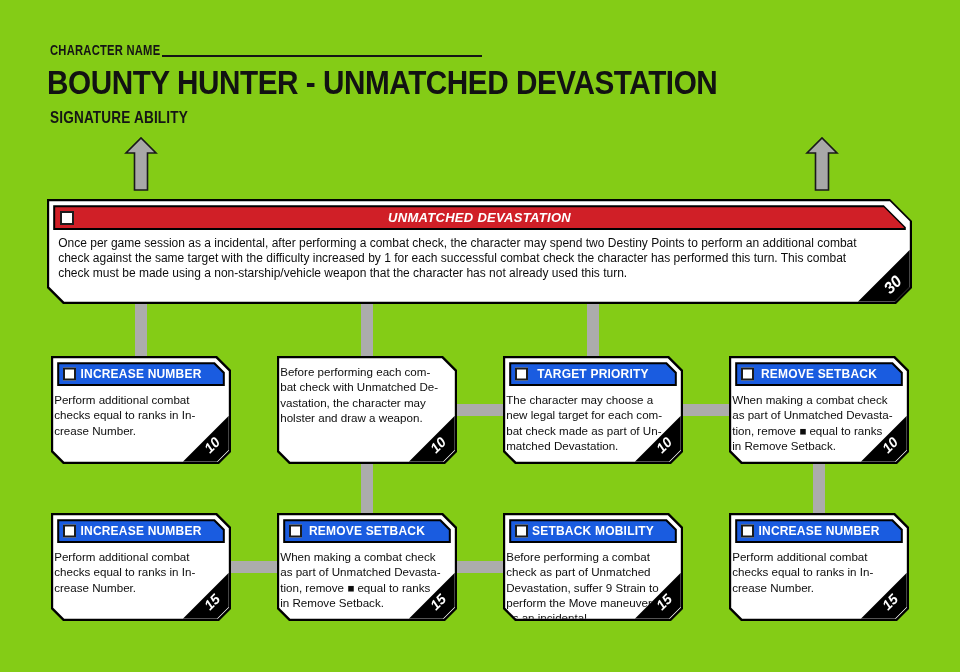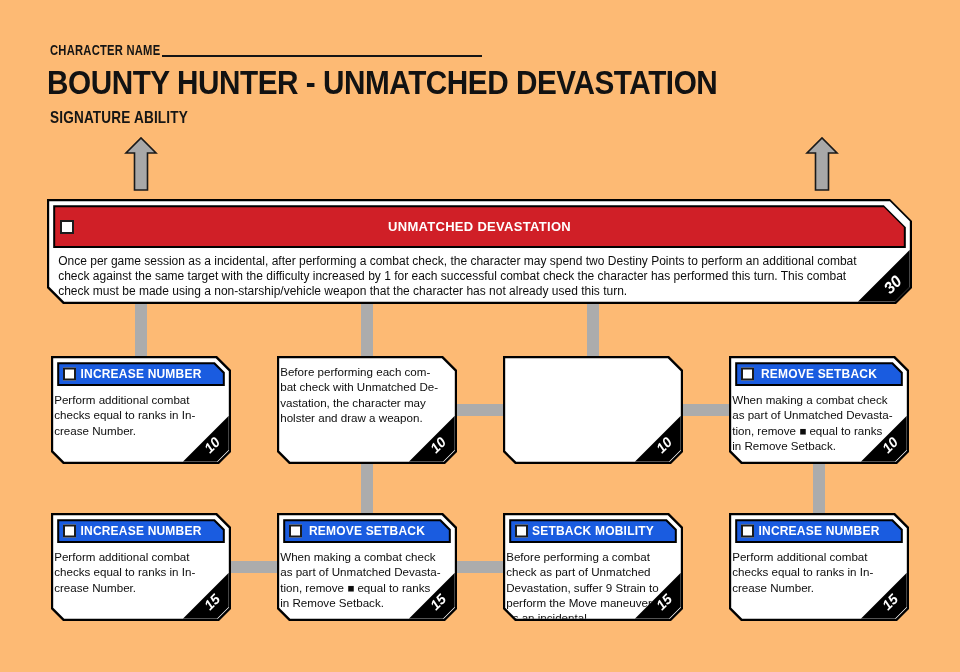"CHARACTER NAME" .page { background: #fdba74 -> #84cc16 }
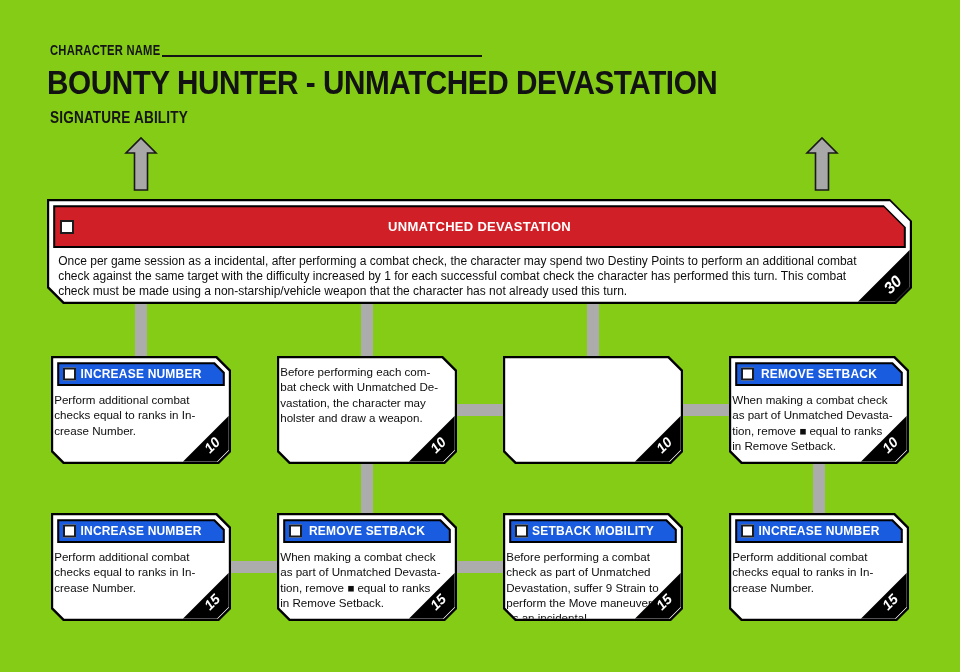"UNMATCHED DEVASTATION" .mhdr { font-style: none -> italic; height: 43px -> 25px }
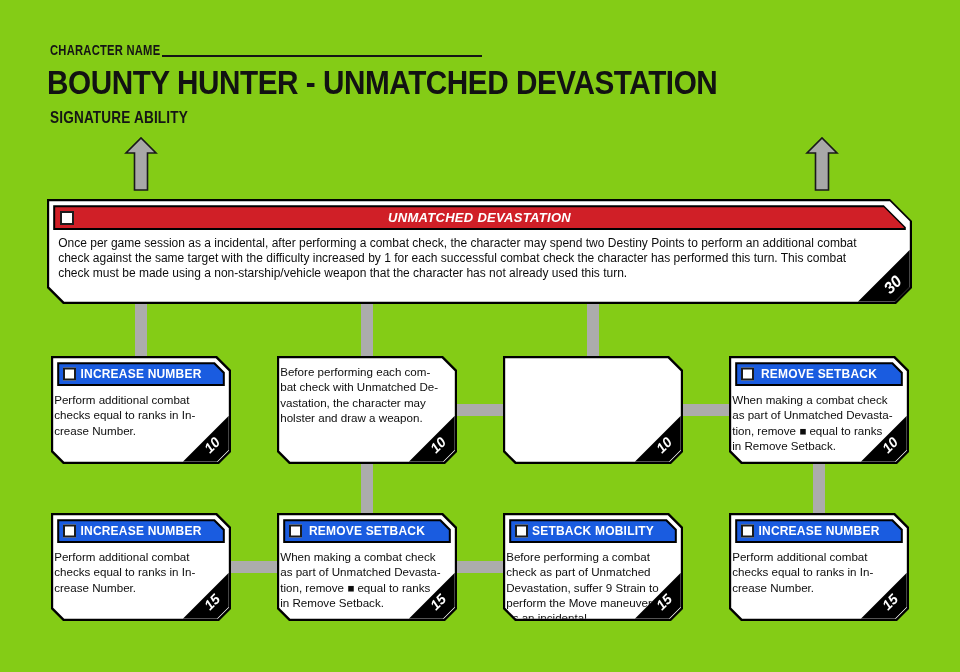"TARGET PRIORITY" div.thdr { html: none -> <div> <span></span> <span> <span>TARGET PRIORITY</span> </span> <span></span> </div> }
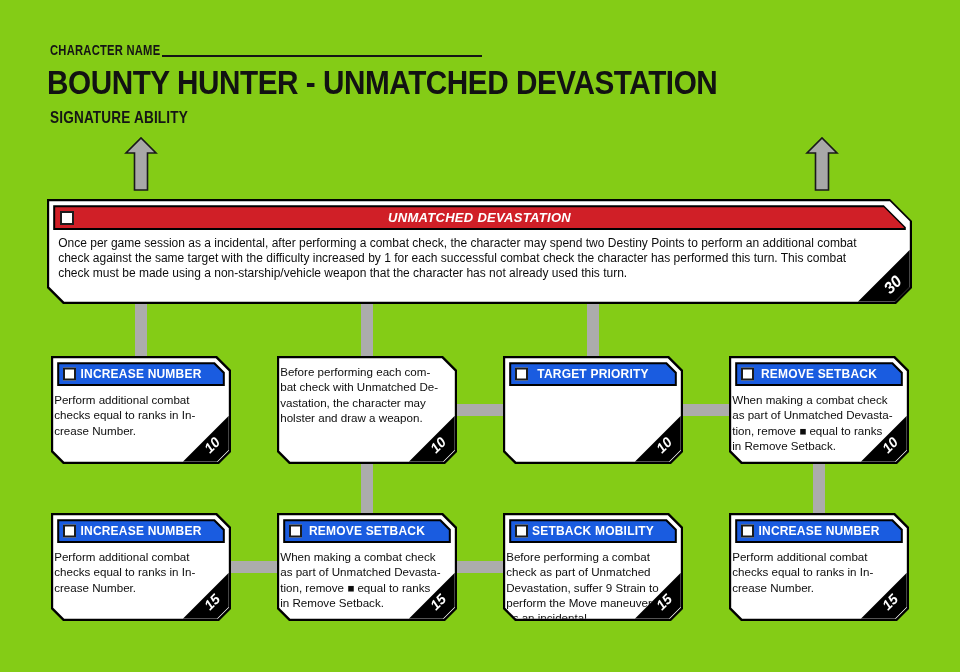"The character may choose a" div.tbody { html: none -> <div>The character may choose a new legal target for each com- bat check made as part of Un- matched Devastation.</div> }
